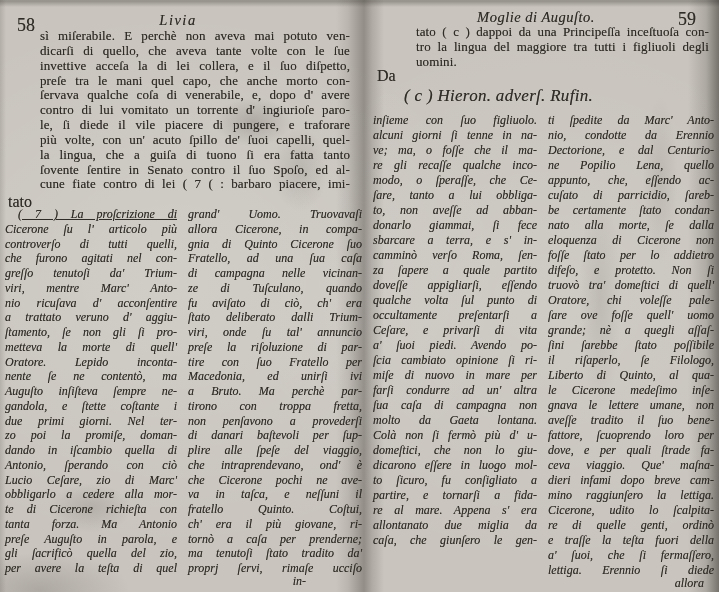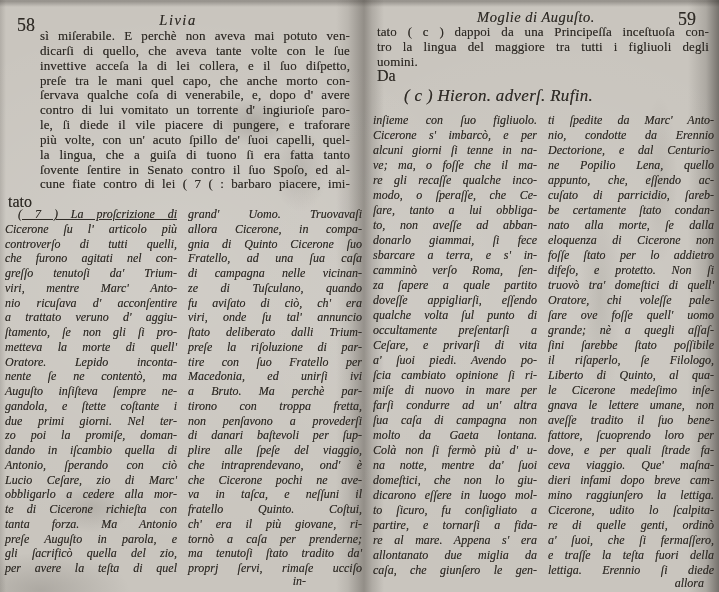"tato ( c ) dappoi" .rp-body .jline { margin-left: none -> 39px }
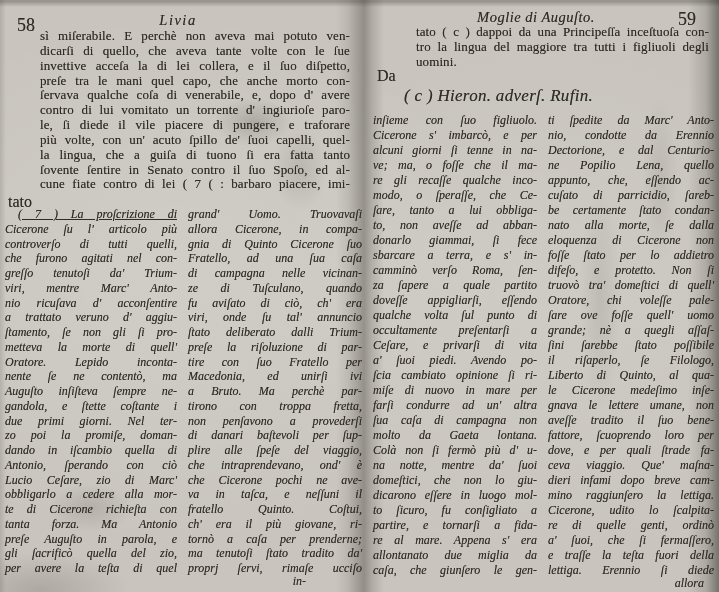"Cicerone s' imbarcò, e per" div.jline { html: <div>Cicerone s' imbarcò, e per</div> -> none }
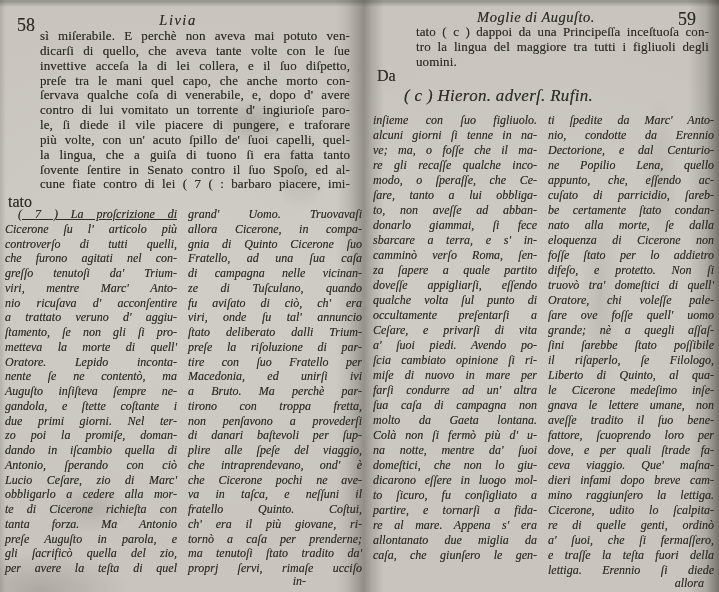"viri, onde ſu tal' annuncio" div.jline { order: before "ſtato deliberato dalli Trium-" -> after "ſtato deliberato dalli Trium-" }
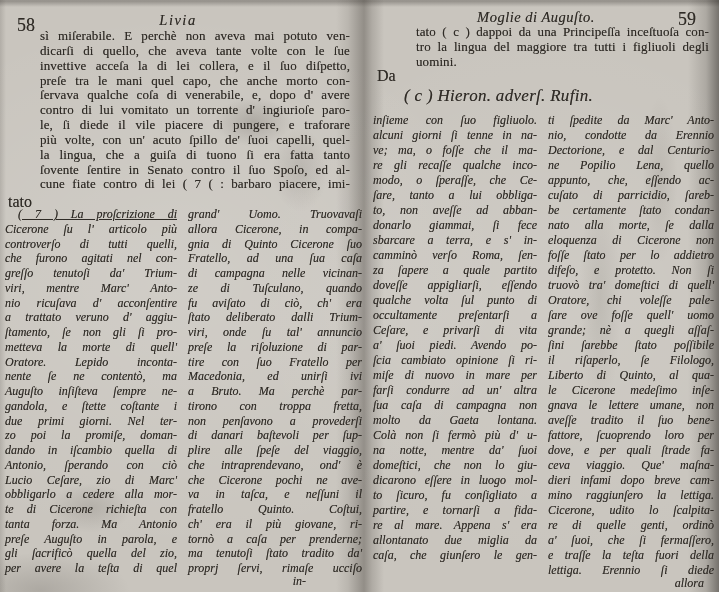"na notte, mentre da' ſuoi" div.jline { html: <div>na notte, mentre da' ſuoi</div> -> none }
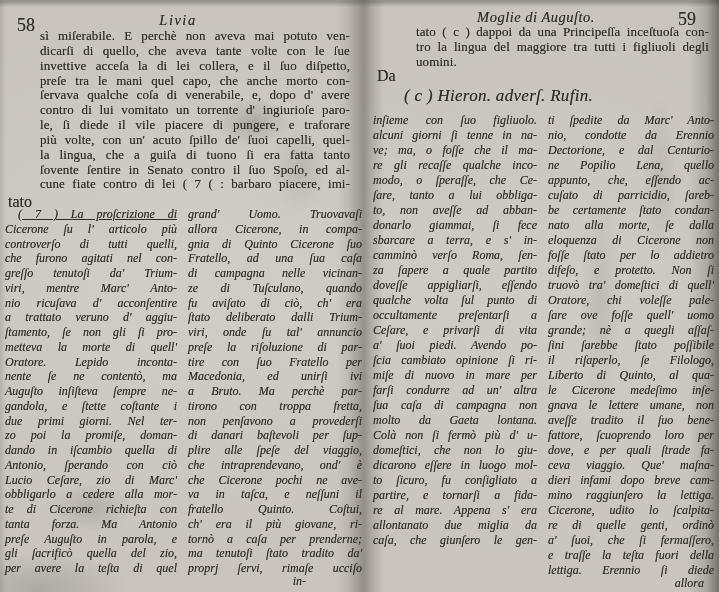"a' ſuoi, che ſi fermaſſero," div.jline { order: before "e traſſe la teſta fuori" -> after "e traſſe la teſta fuori" }
